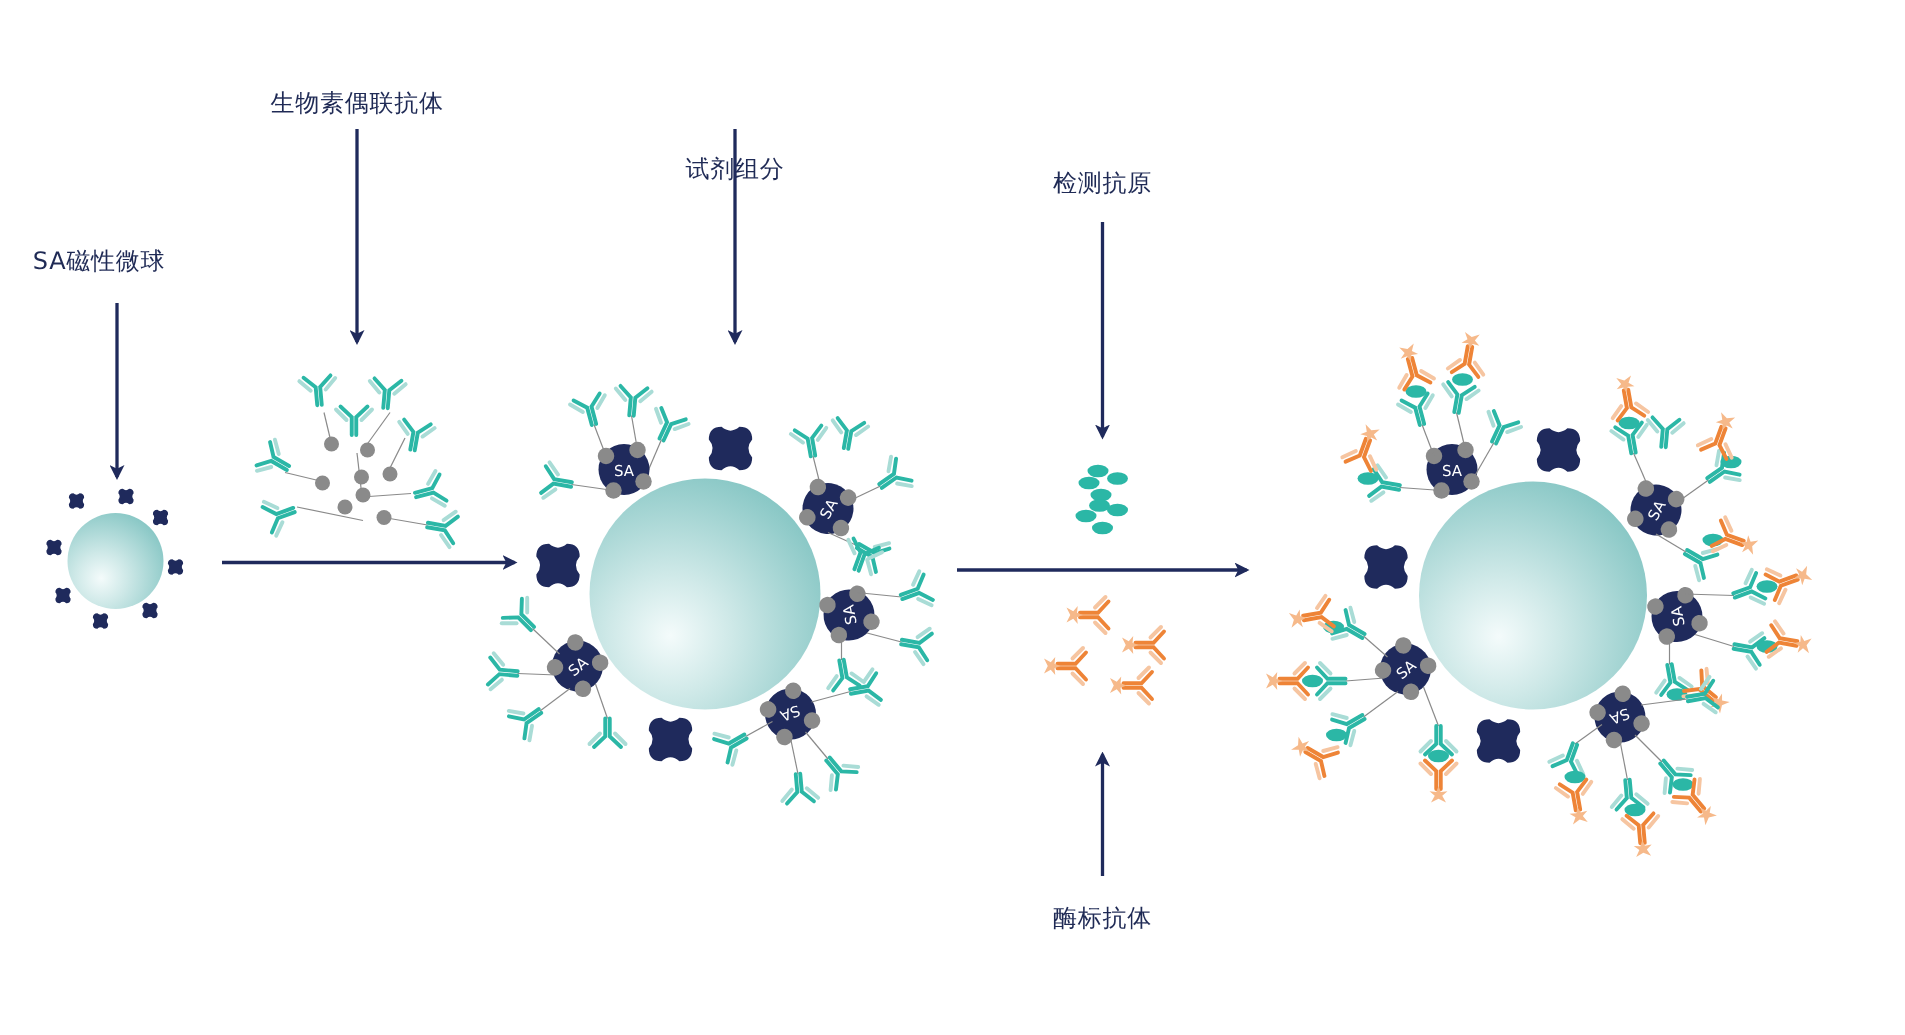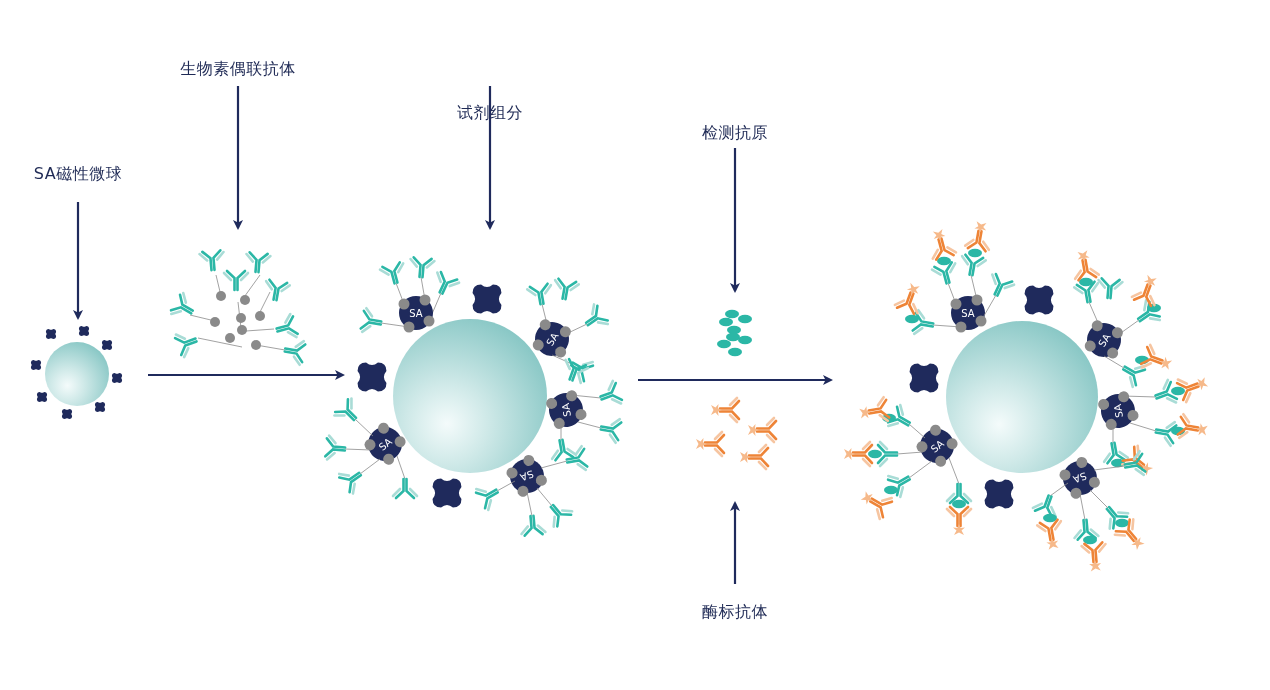"检测抗原" div.label { top: 123px -> 112px }
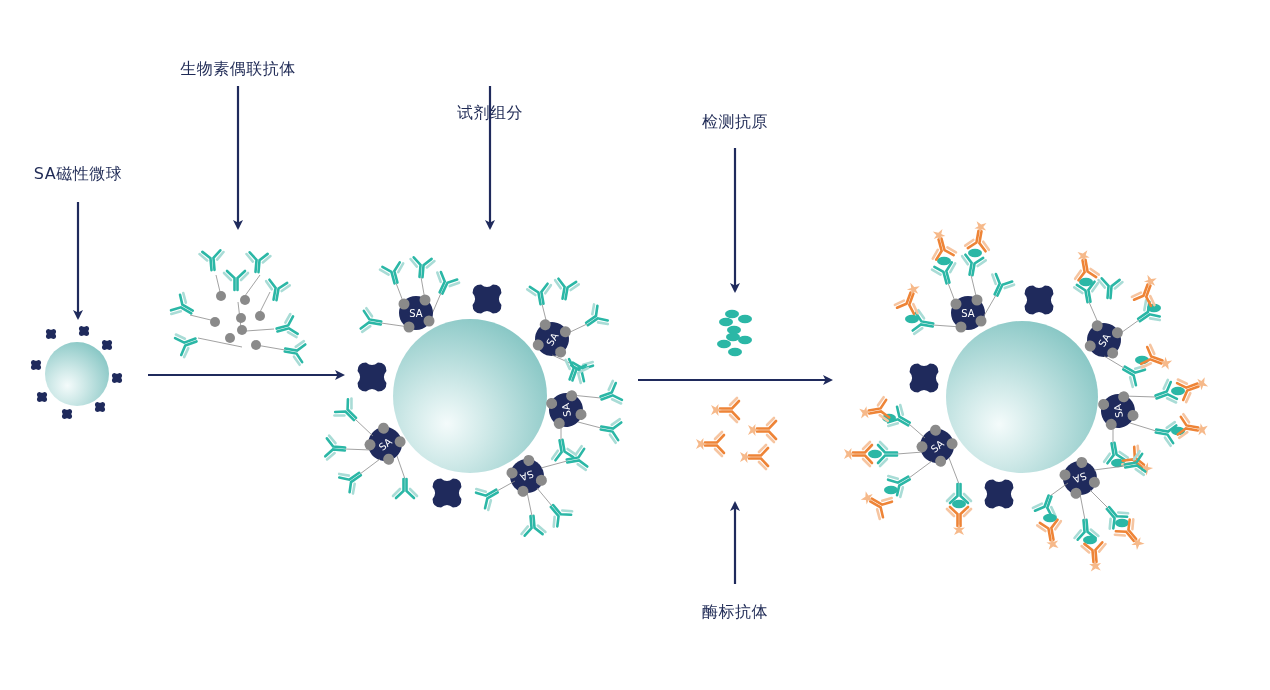"SA磁性微球" div.label { left: 78px -> 66px }
